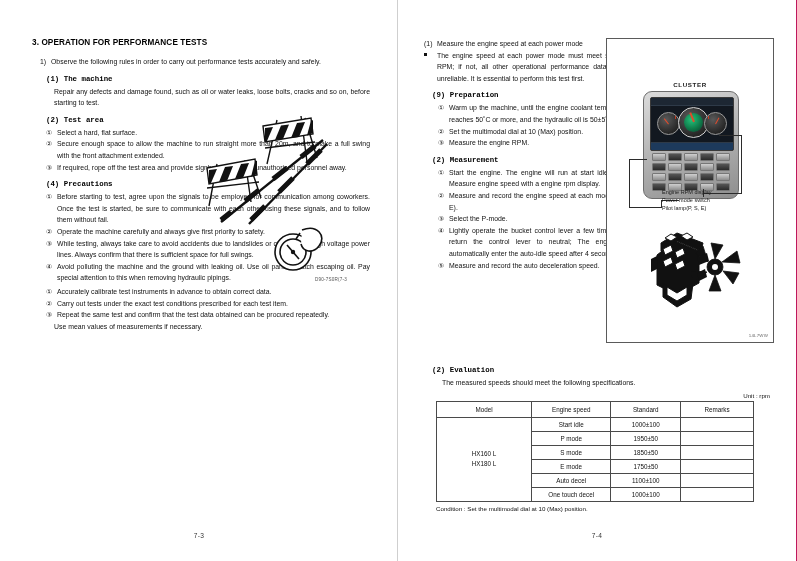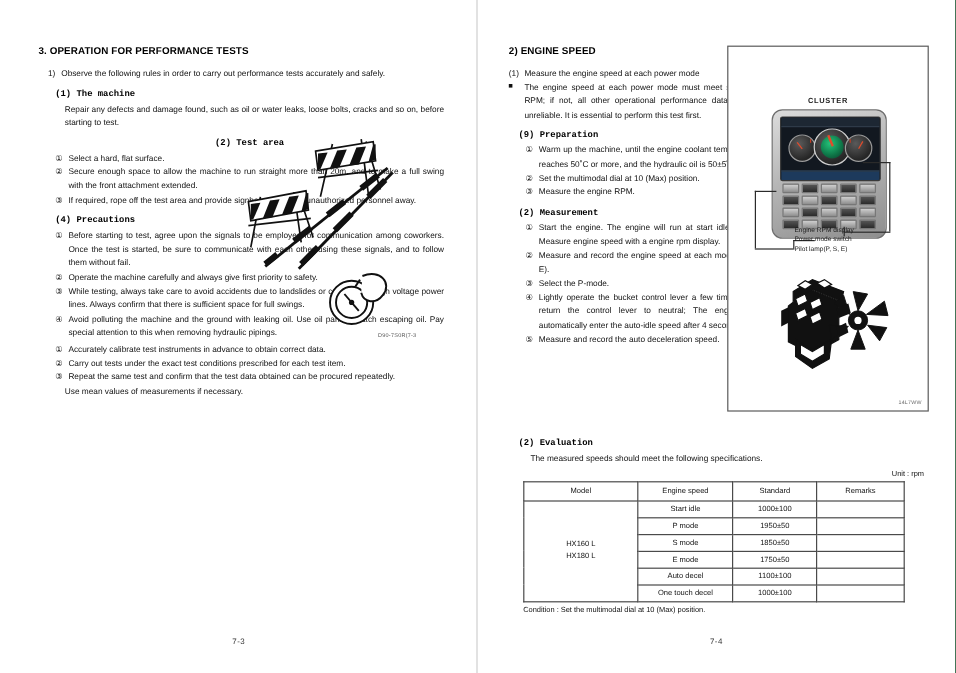"3. OPERATION FOR PERFORMANCE TESTS" .spread { background: #14532d -> #be185d }
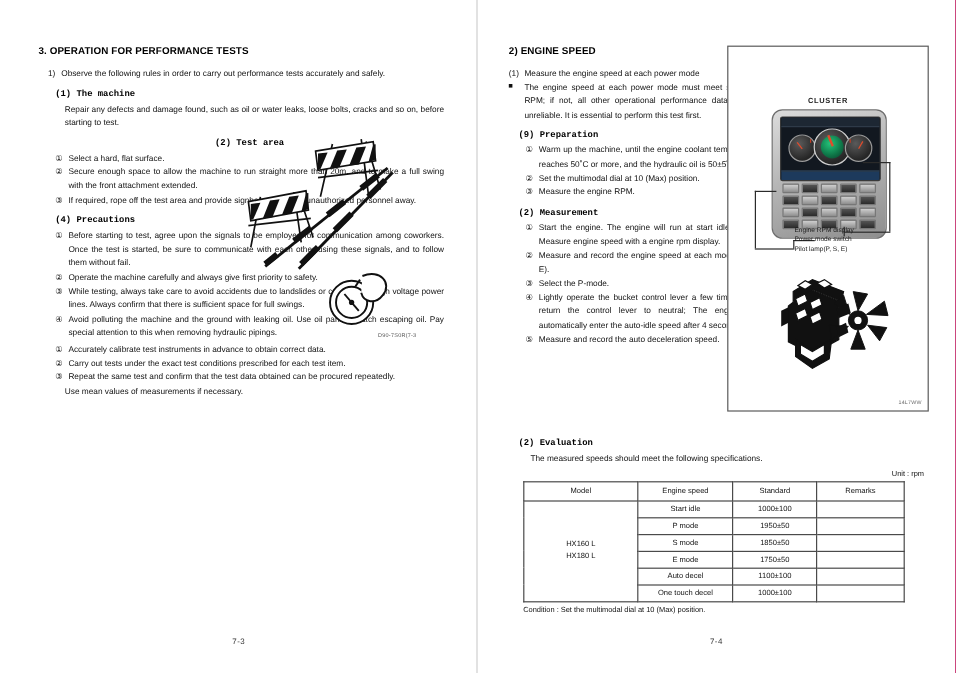"2) ENGINE SPEED" div.h-sec { html: <div>2) ENGINE SPEED</div> -> none }
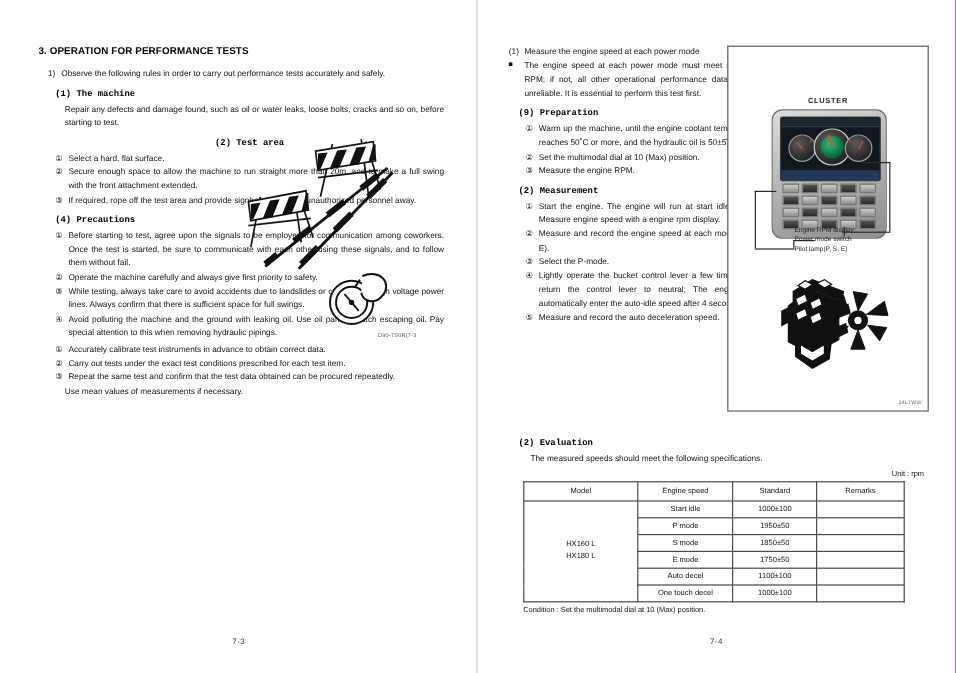"(2) Test area" div.h-sub { text-align: center -> none }
